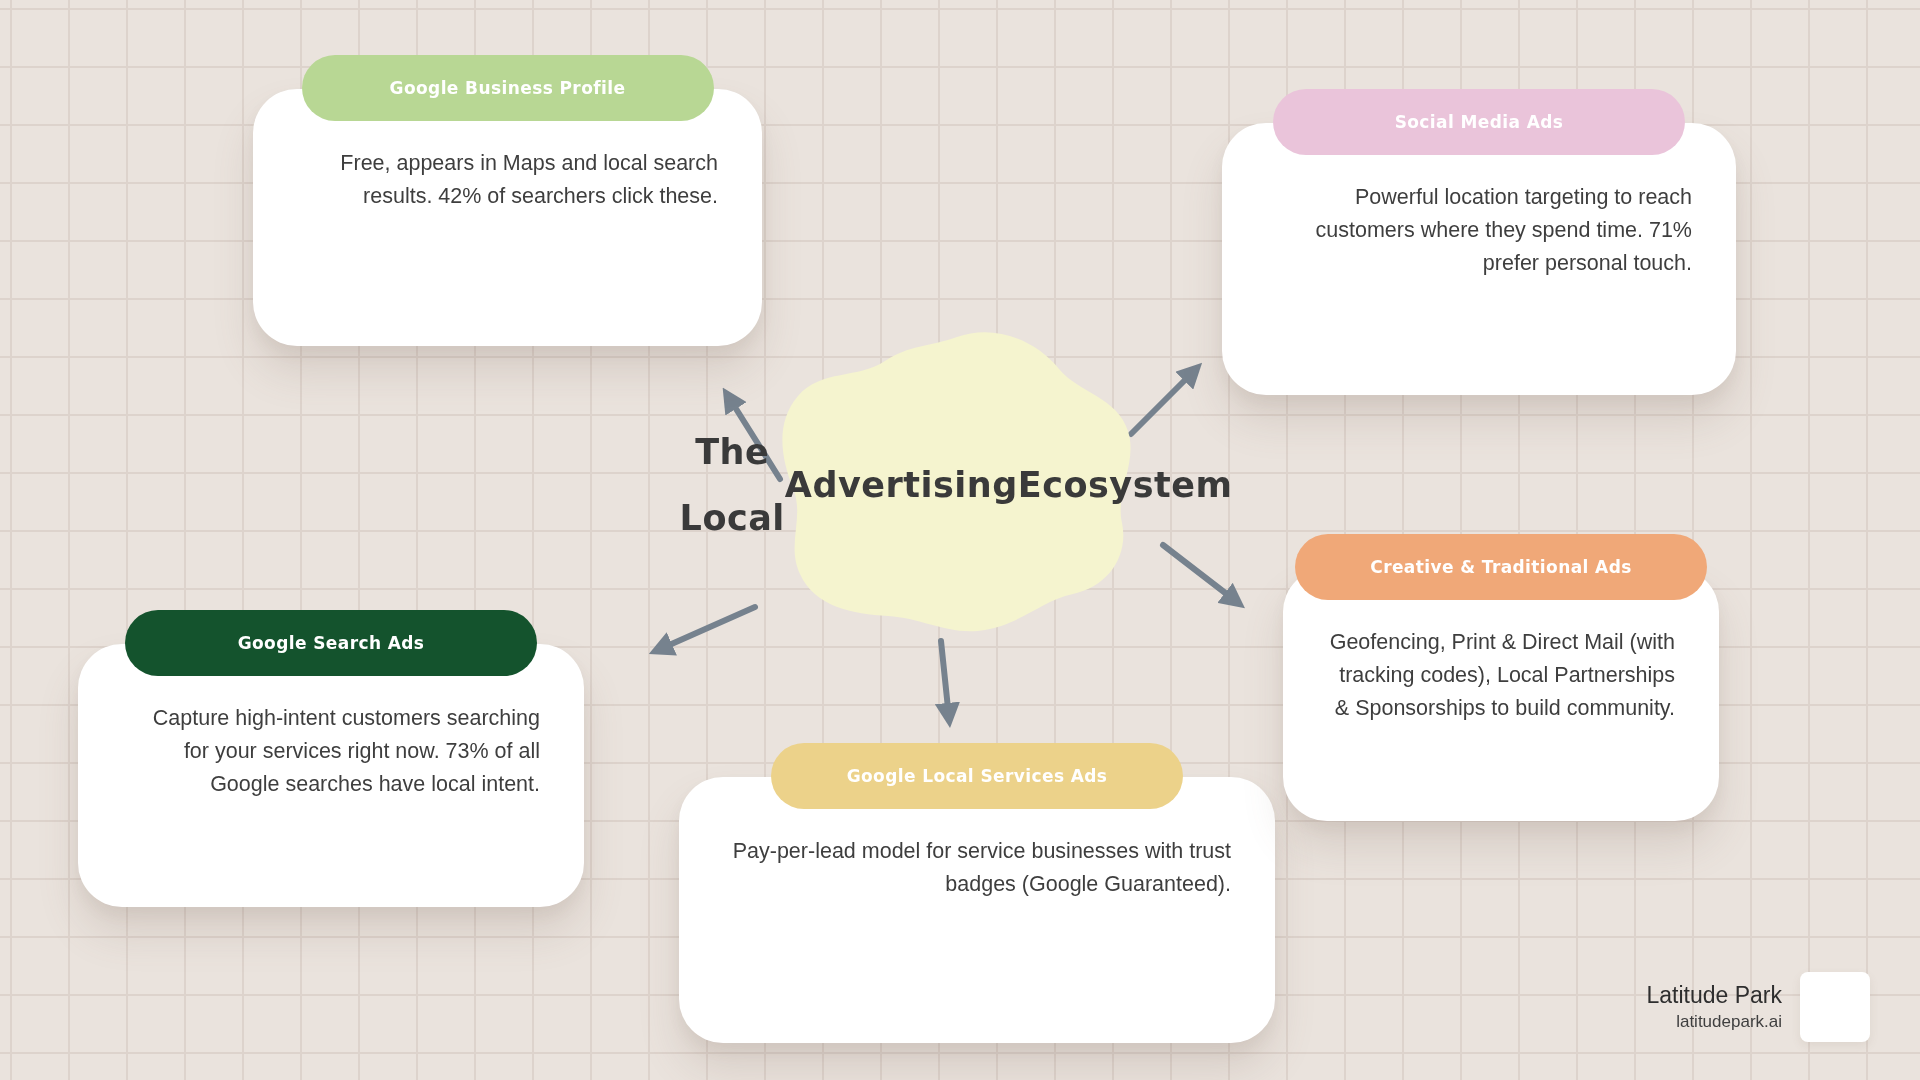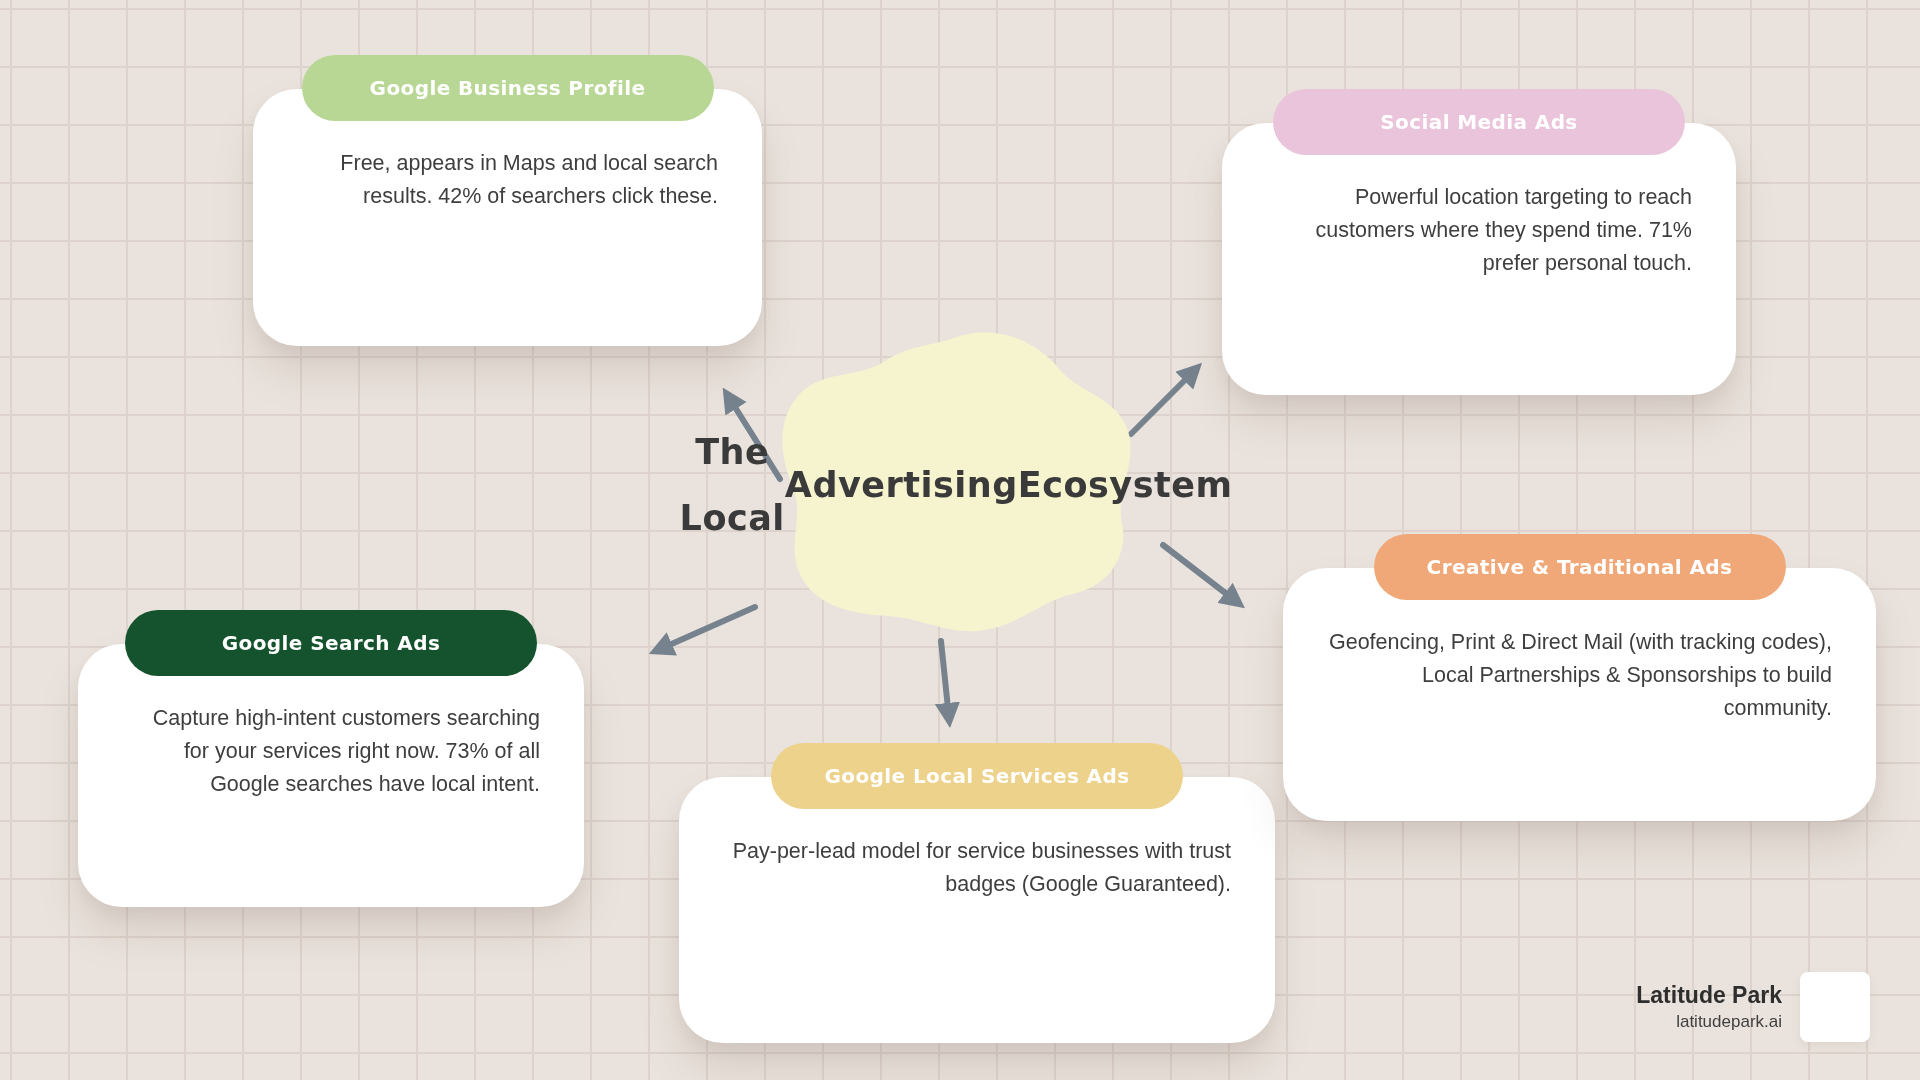"Google Business Profile" .pill { font-size: 20px -> 17px }
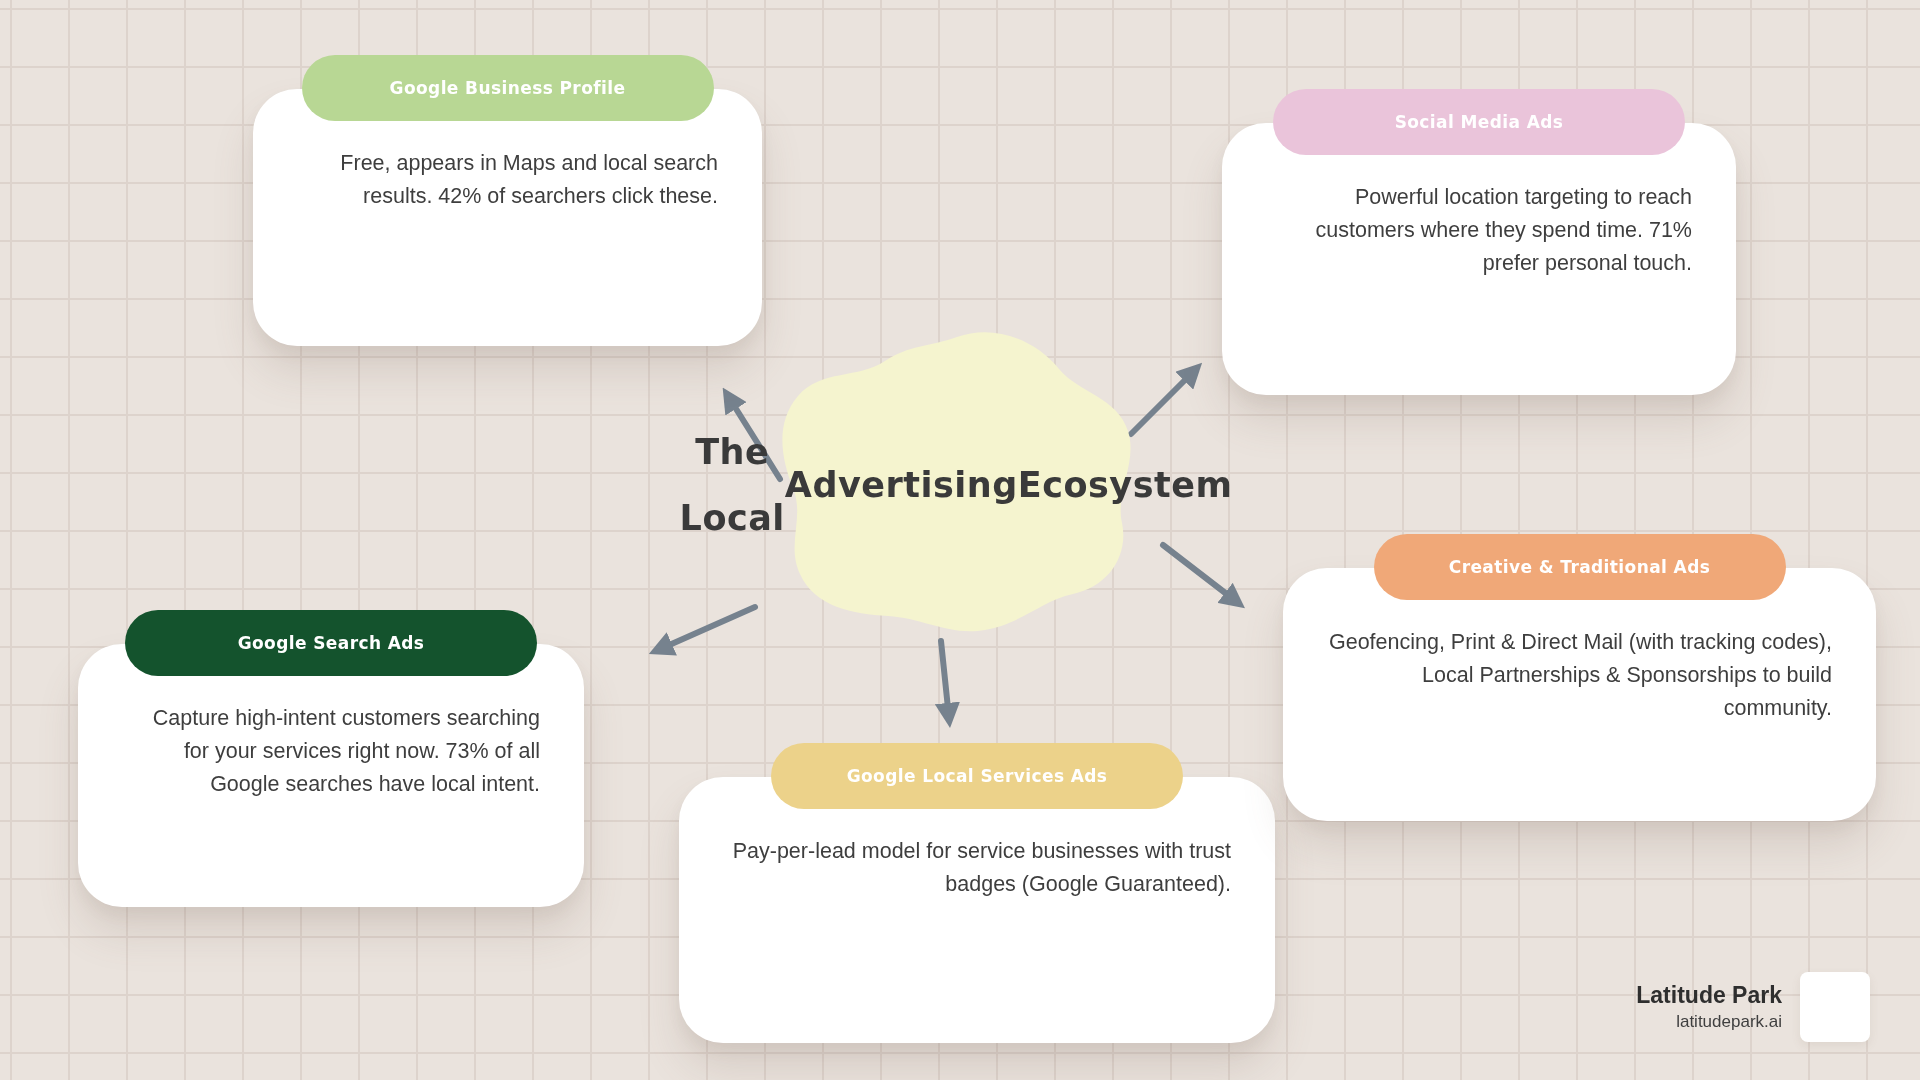"Creative & Traditional Ads" .card-cta { width: 593px -> 436px }
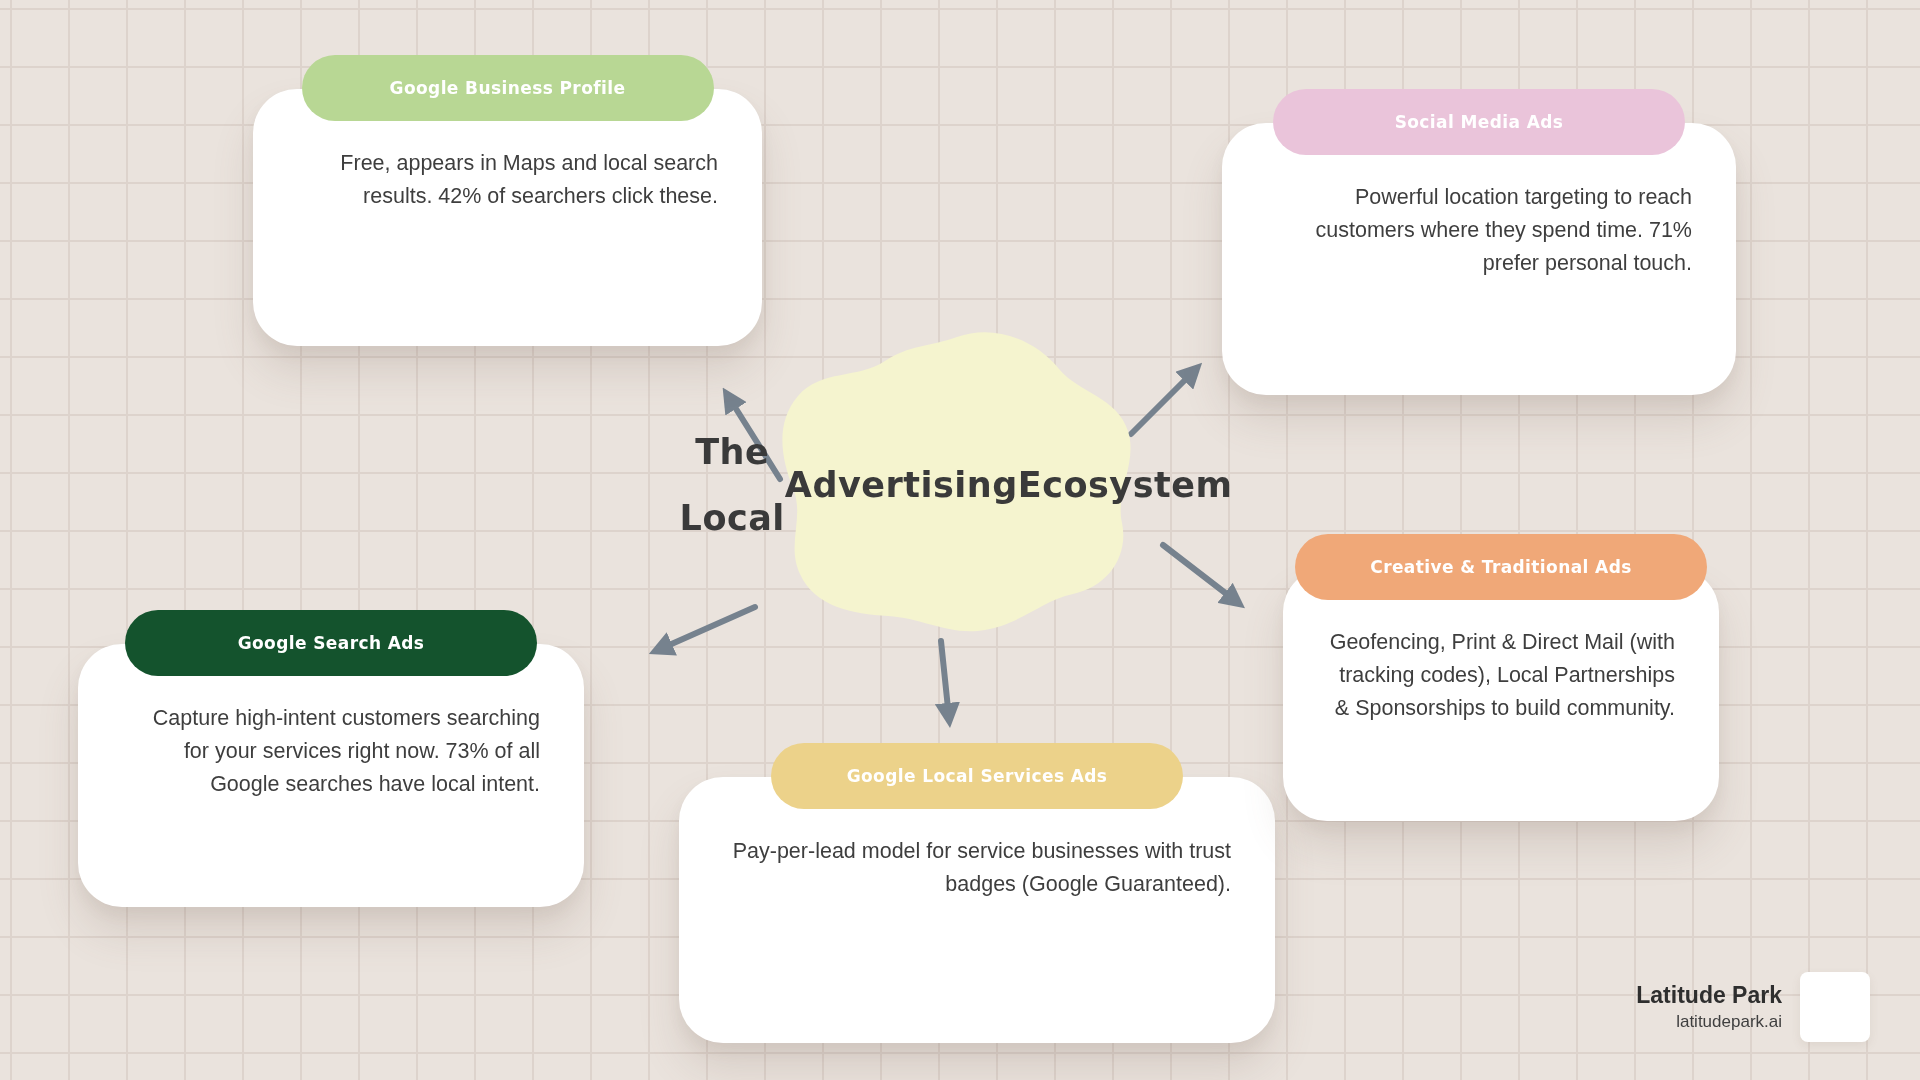"Latitude Park" .brand-name { font-weight: 700 -> 400 }
